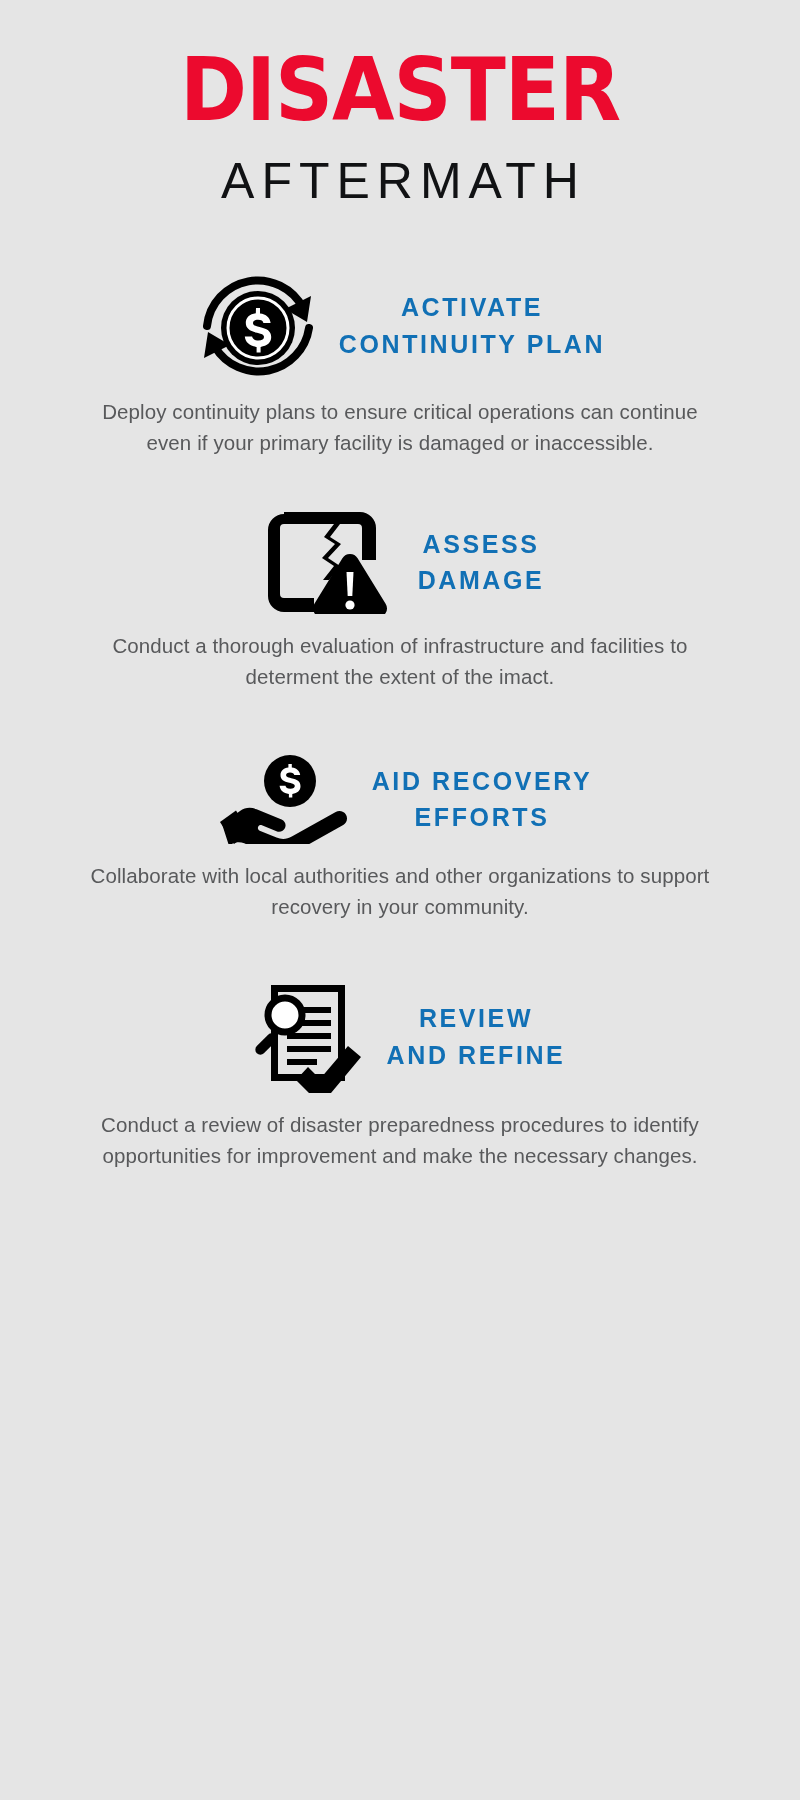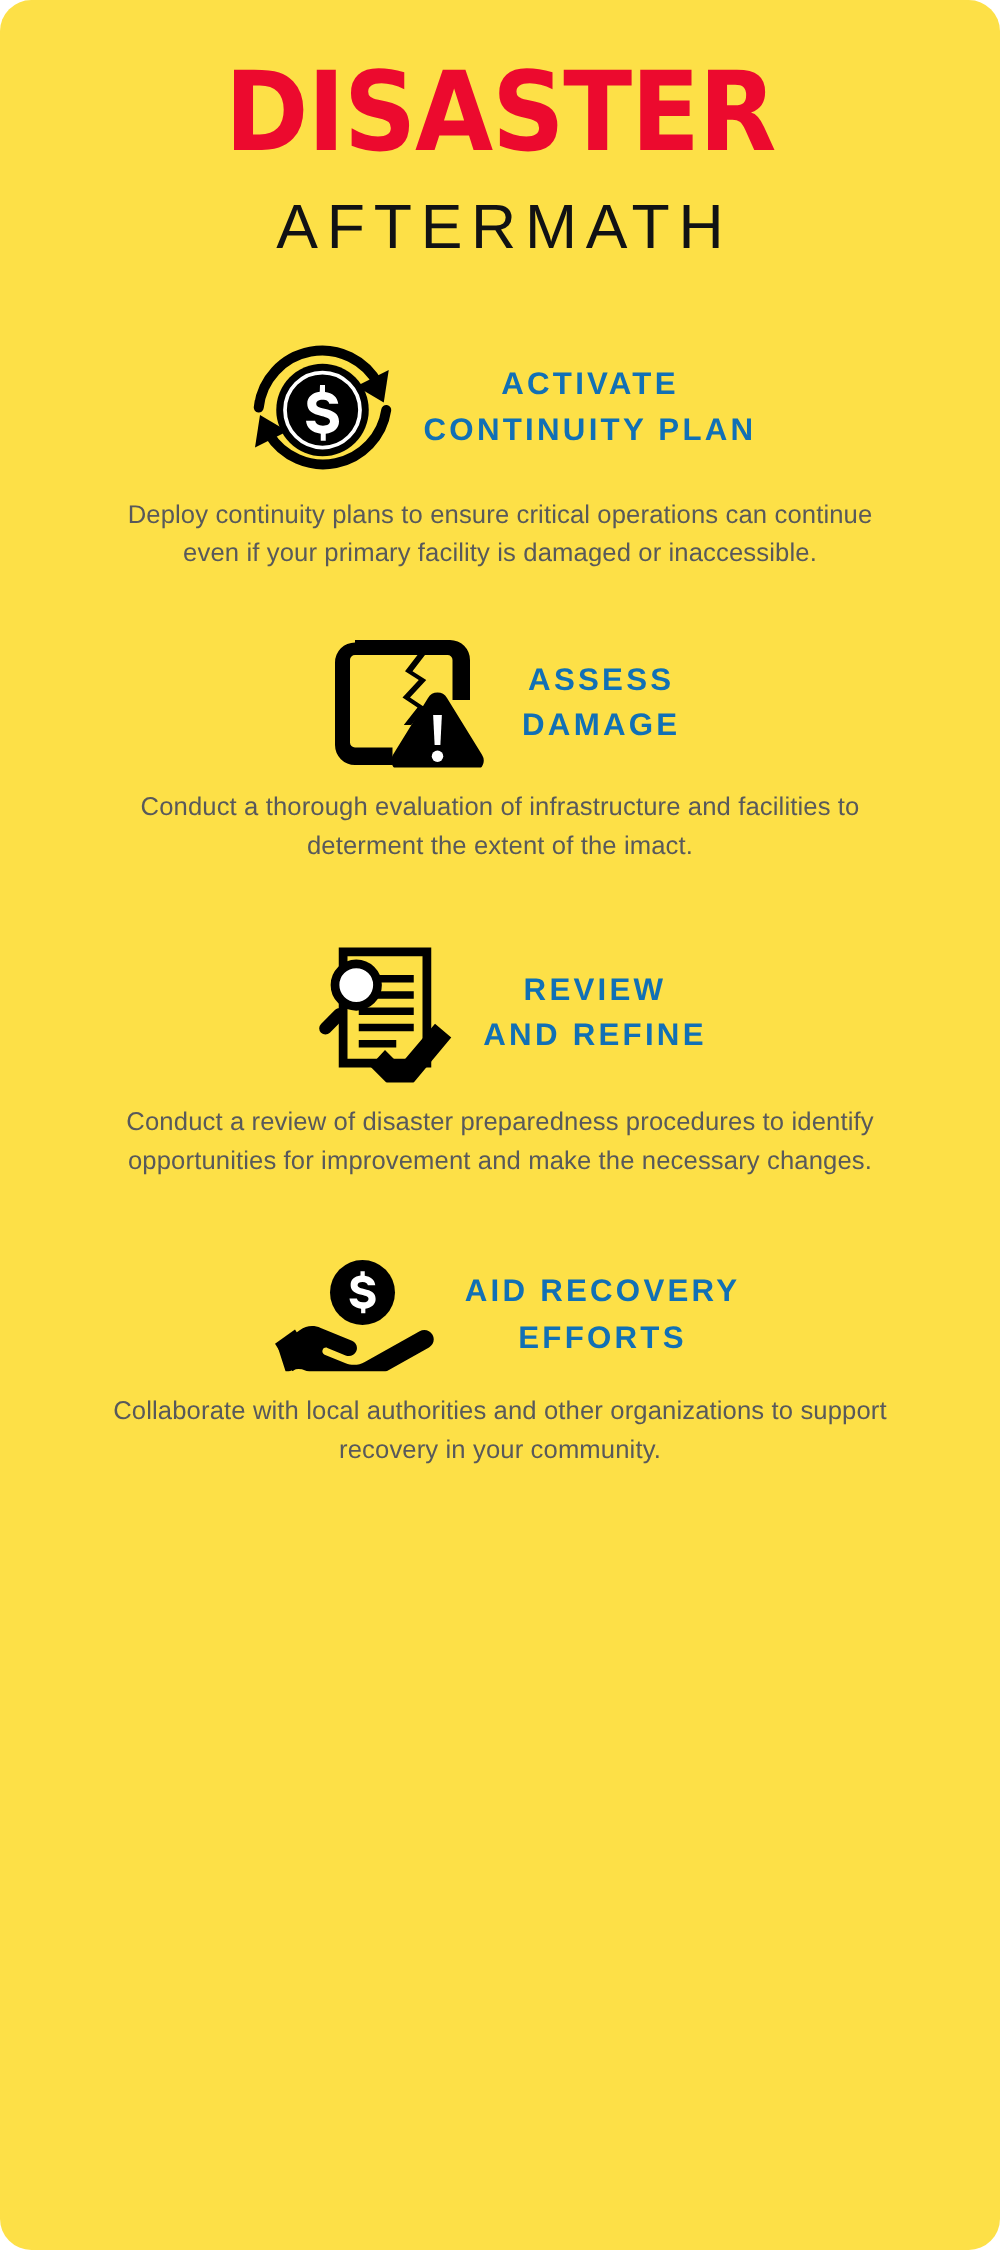"DISASTER" .poster { background: #fde047 -> #e5e5e5; border-radius: 25px -> none }
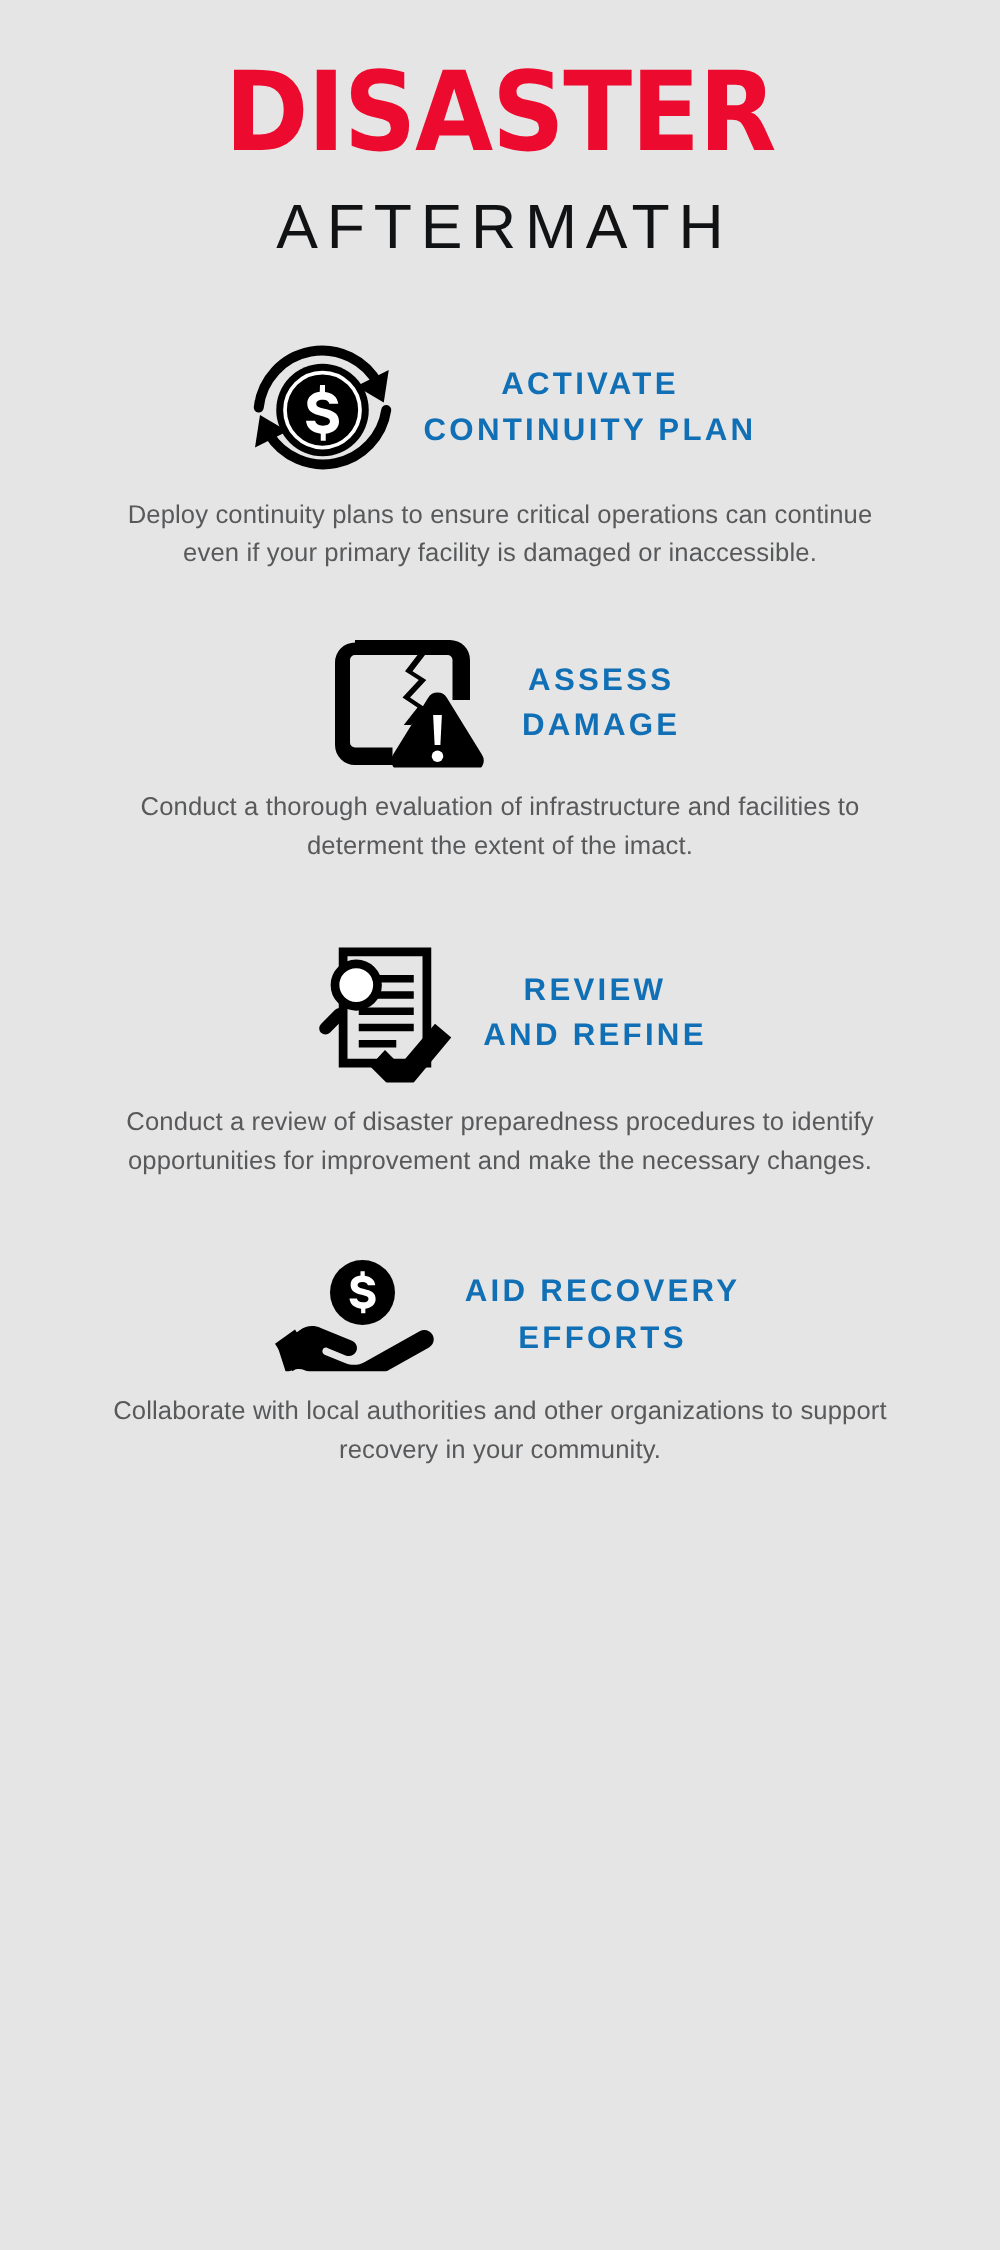"REVIEW" div.section { order: before "AID RECOVERY" -> after "AID RECOVERY" }
